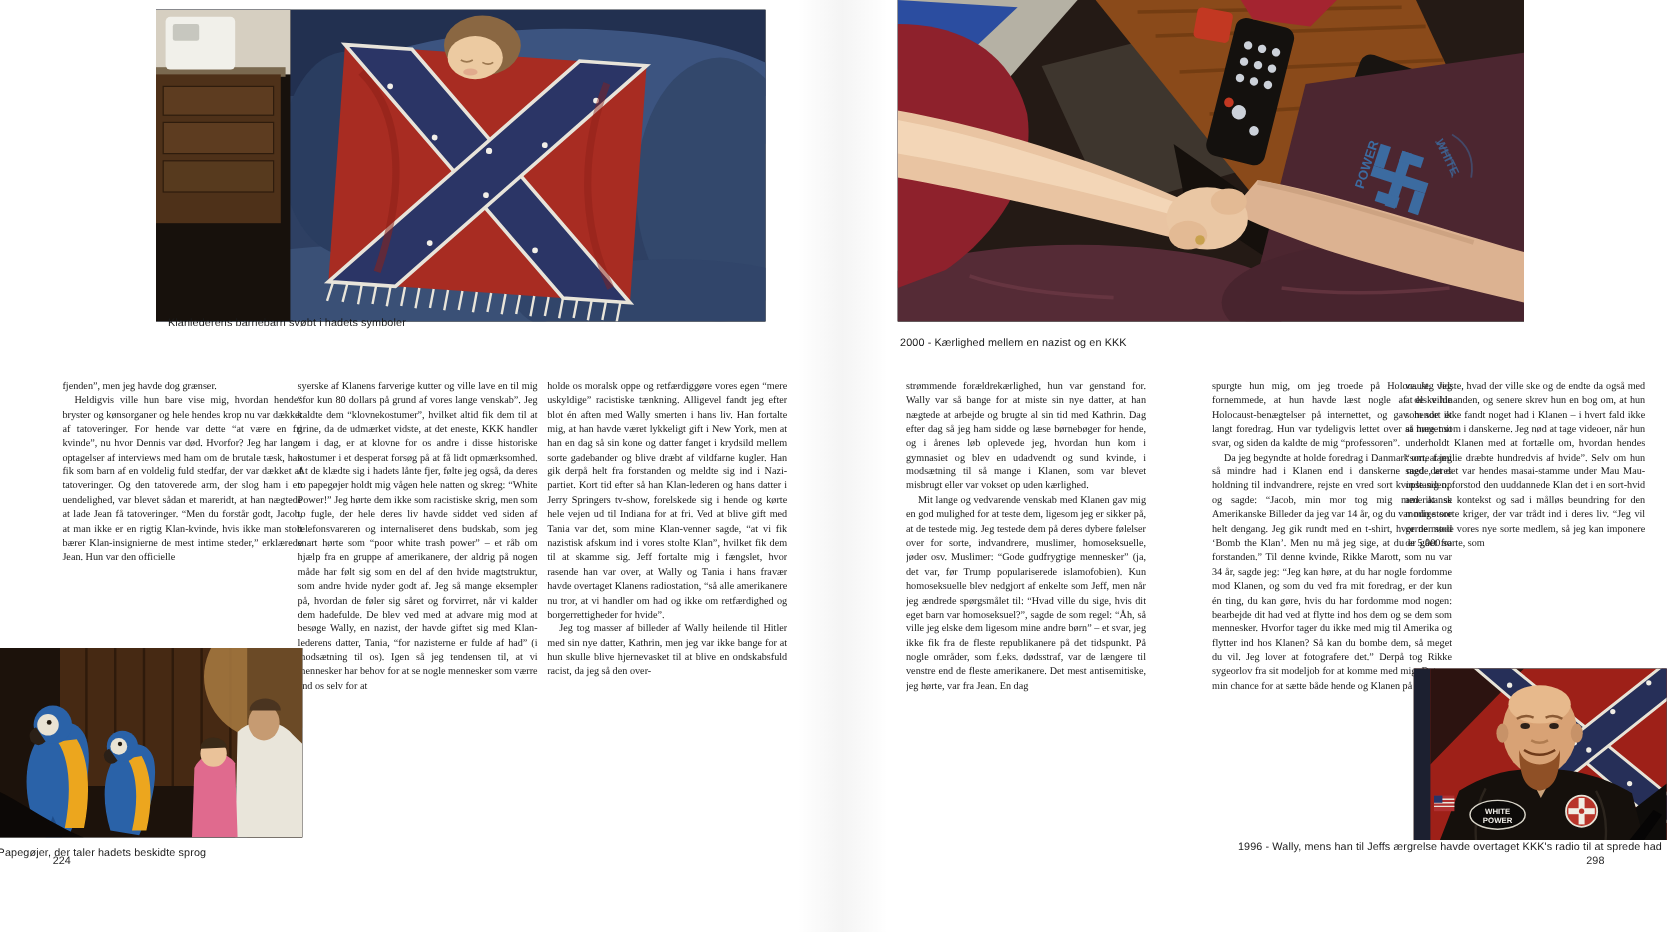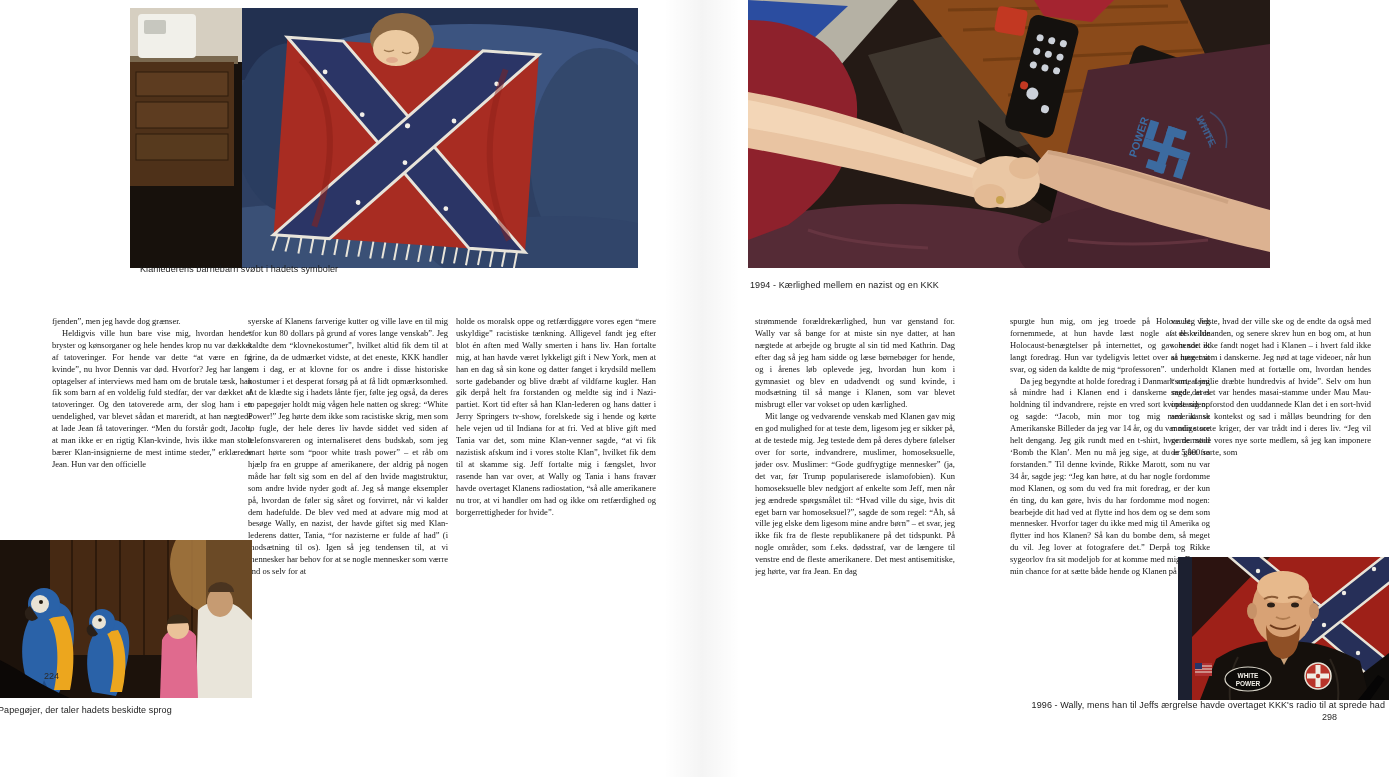"1994 - Kærlighed mellem en" div.caption { text: 1994 -> 2000 }
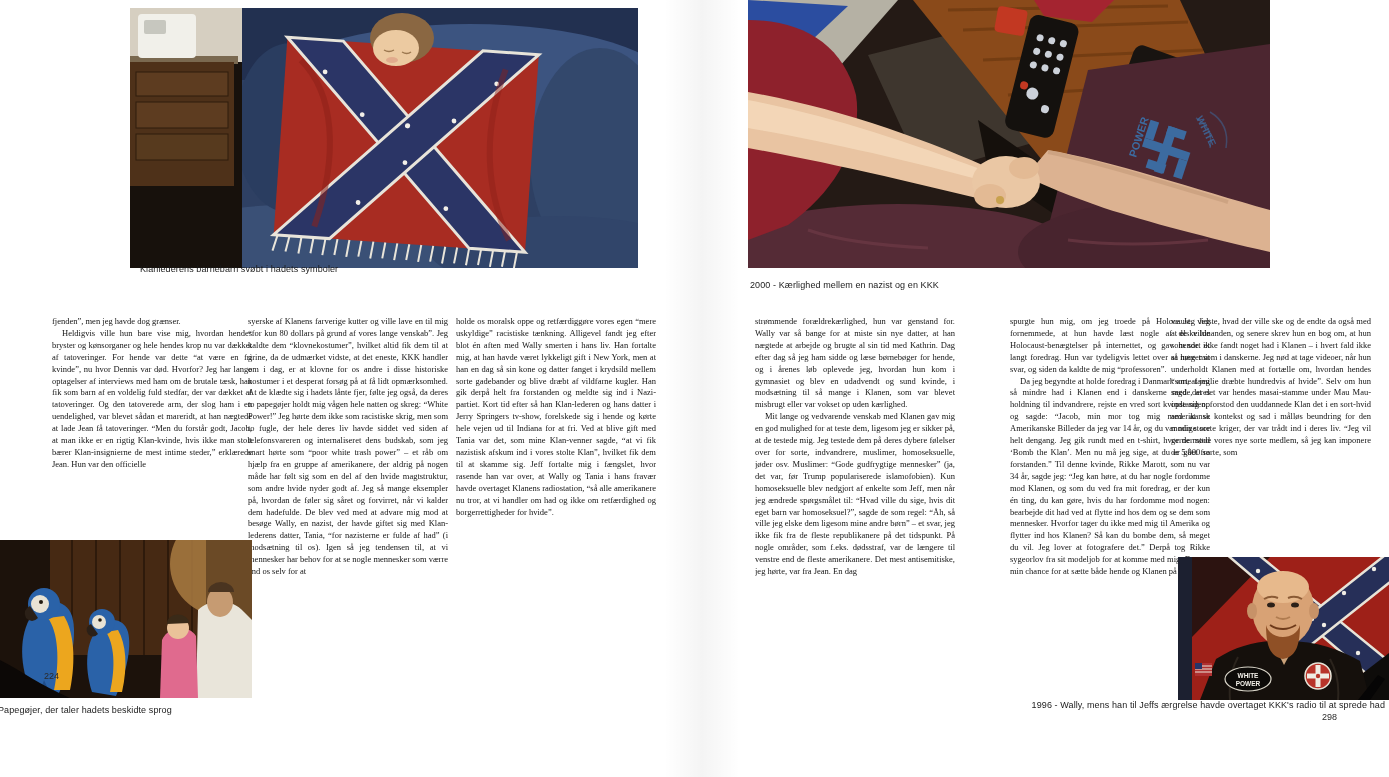"Jeg tog masser af billeder" p.indent { html: none -> <p>Jeg tog masser af billeder af Wally heilende til Hitler med sin nye datter, Kathrin, men jeg var ikke bange for at hun skulle blive hjernevasket til at blive en ondskabsfuld racist, da jeg så den over-</p> }
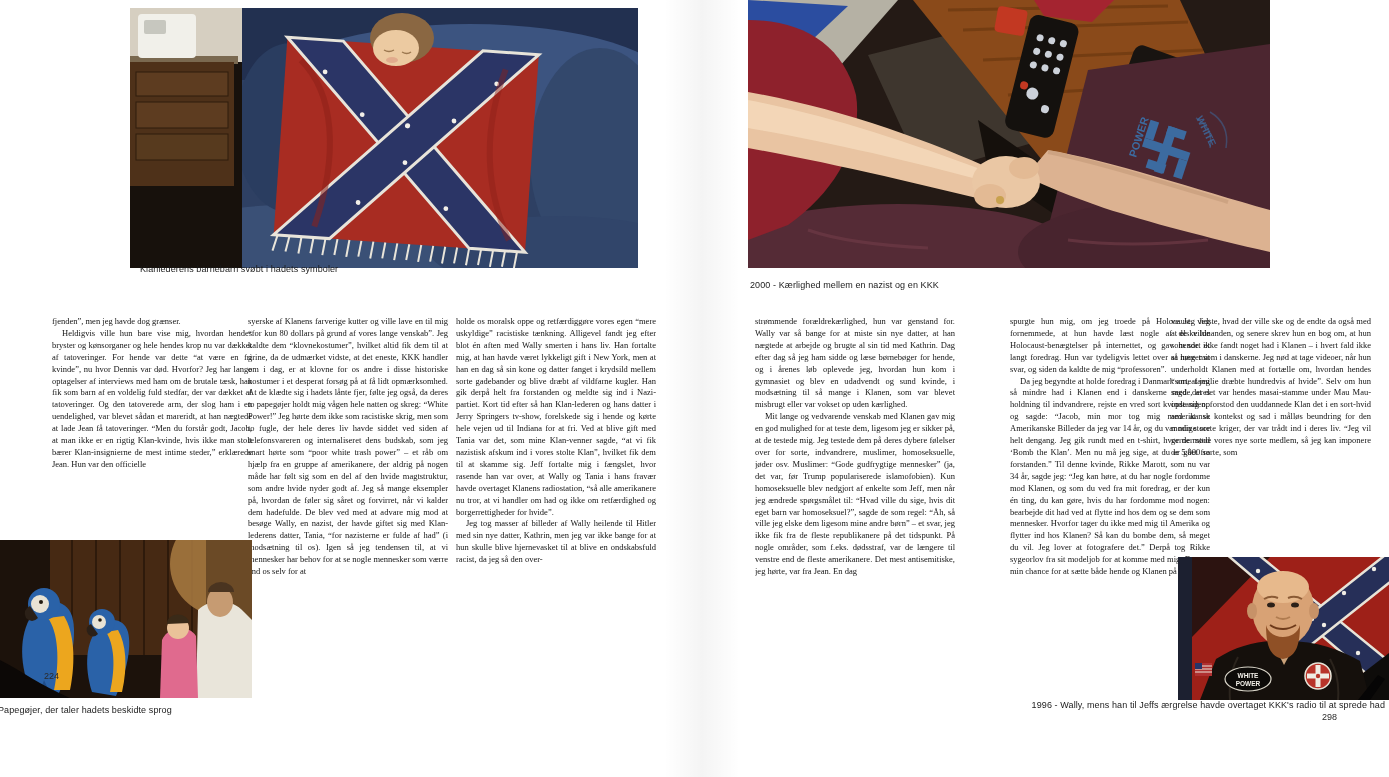"224" div.pagenum { top: 671px -> 712px }
